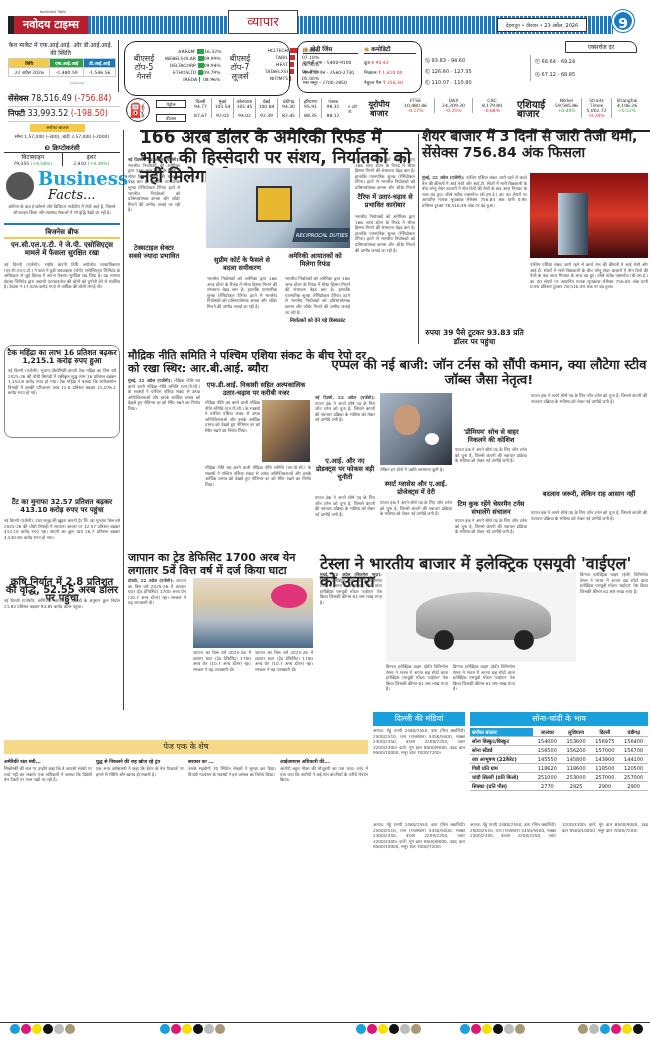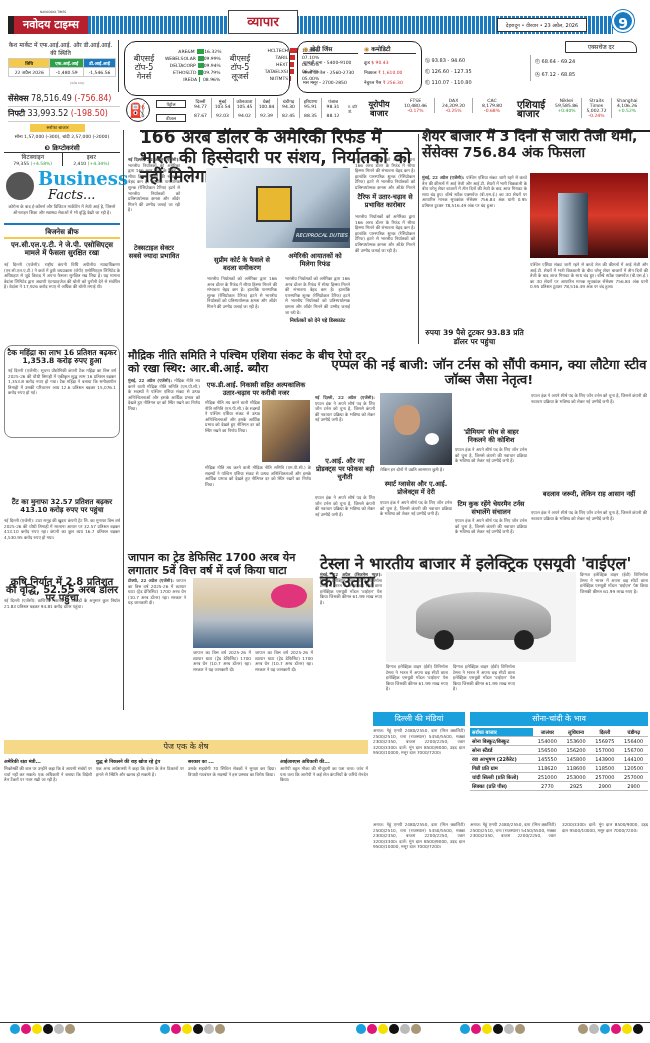"व्यापार" .section-tab { font-weight: bold -> normal }
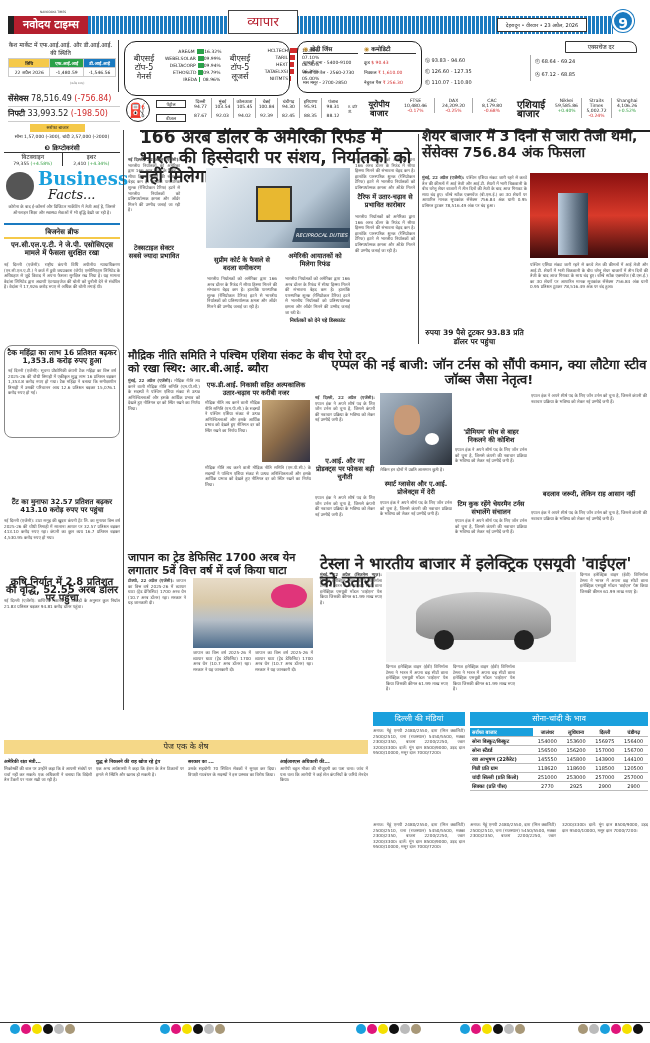"बीएसई टॉप-5 लूजर्स" div.abs { text: टॉप-5 -> टॉप-7 }
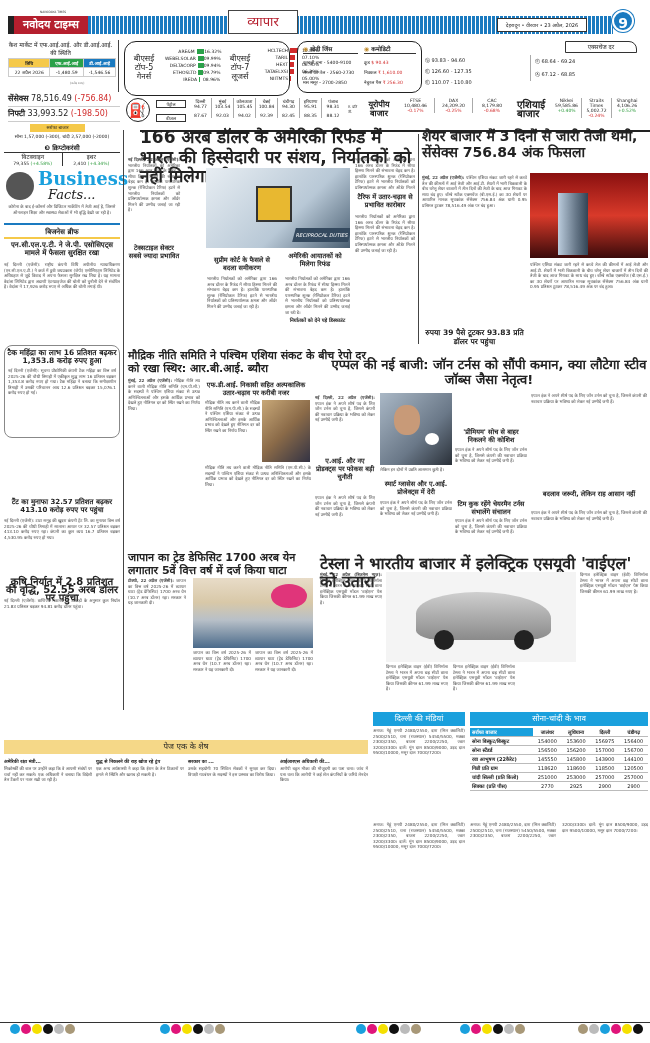"टैक महिंद्रा का लाभ 16" div.sub { text: 1,353.8 -> 1,215.1 }
